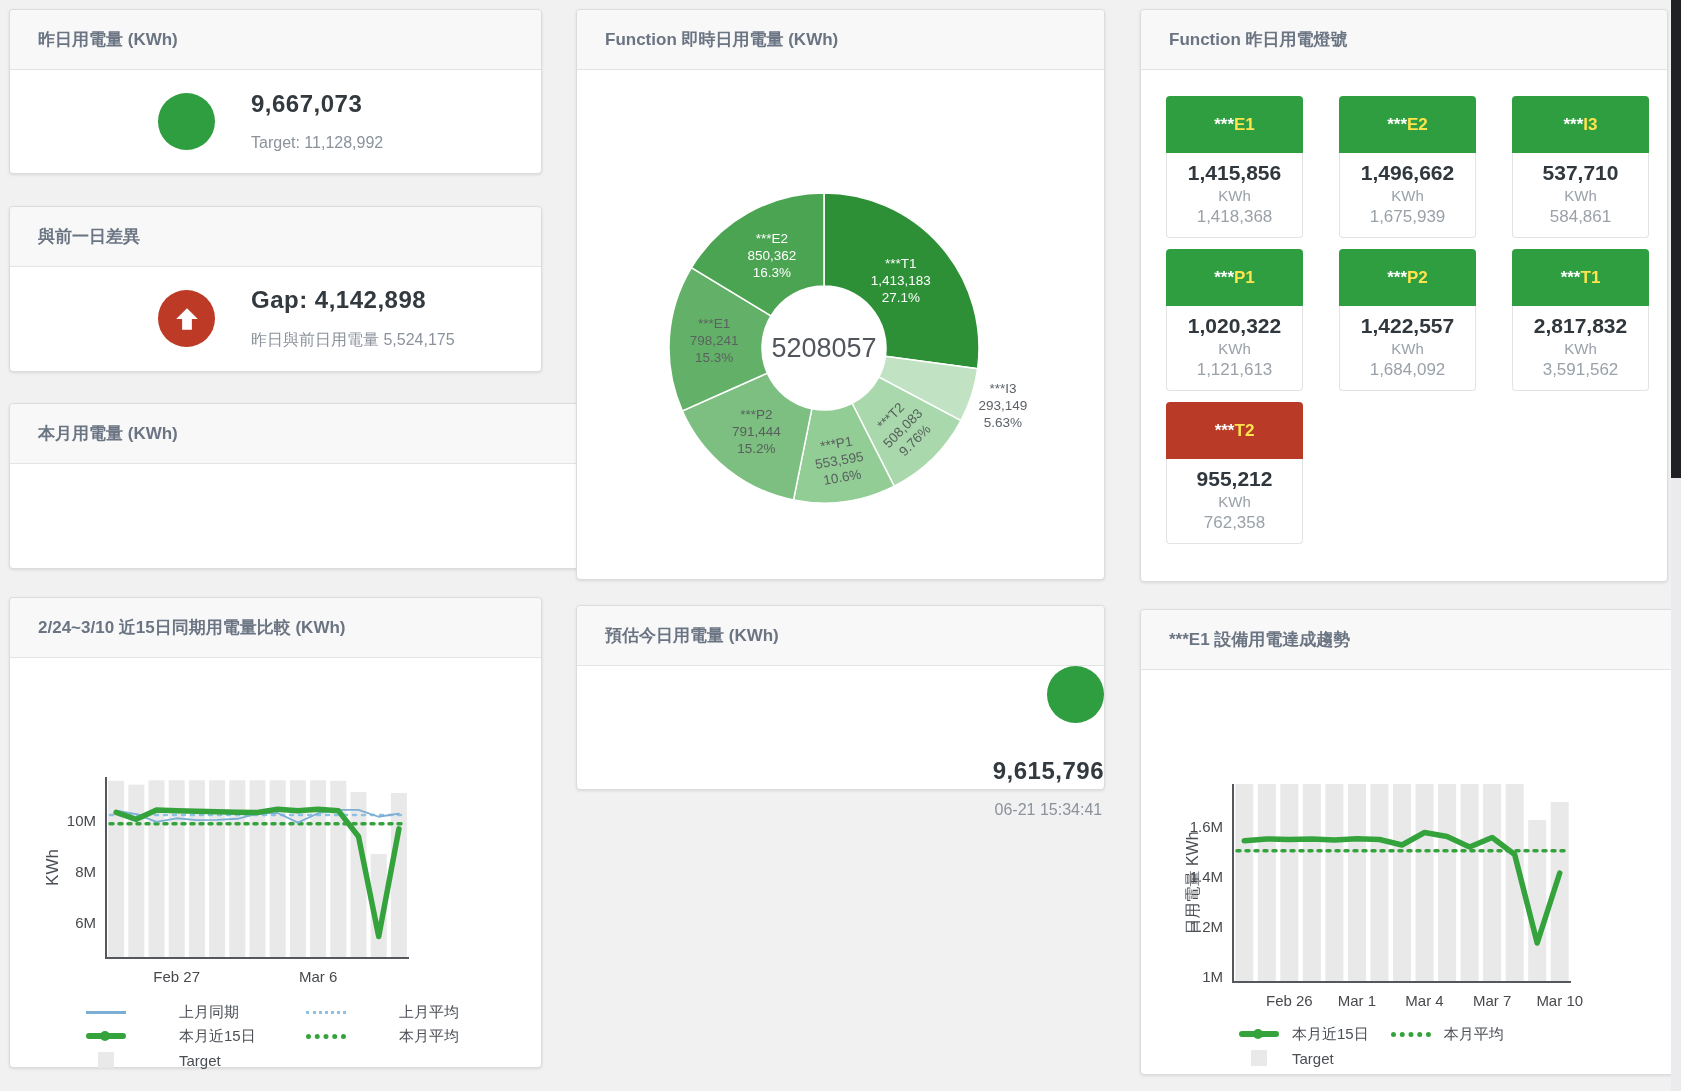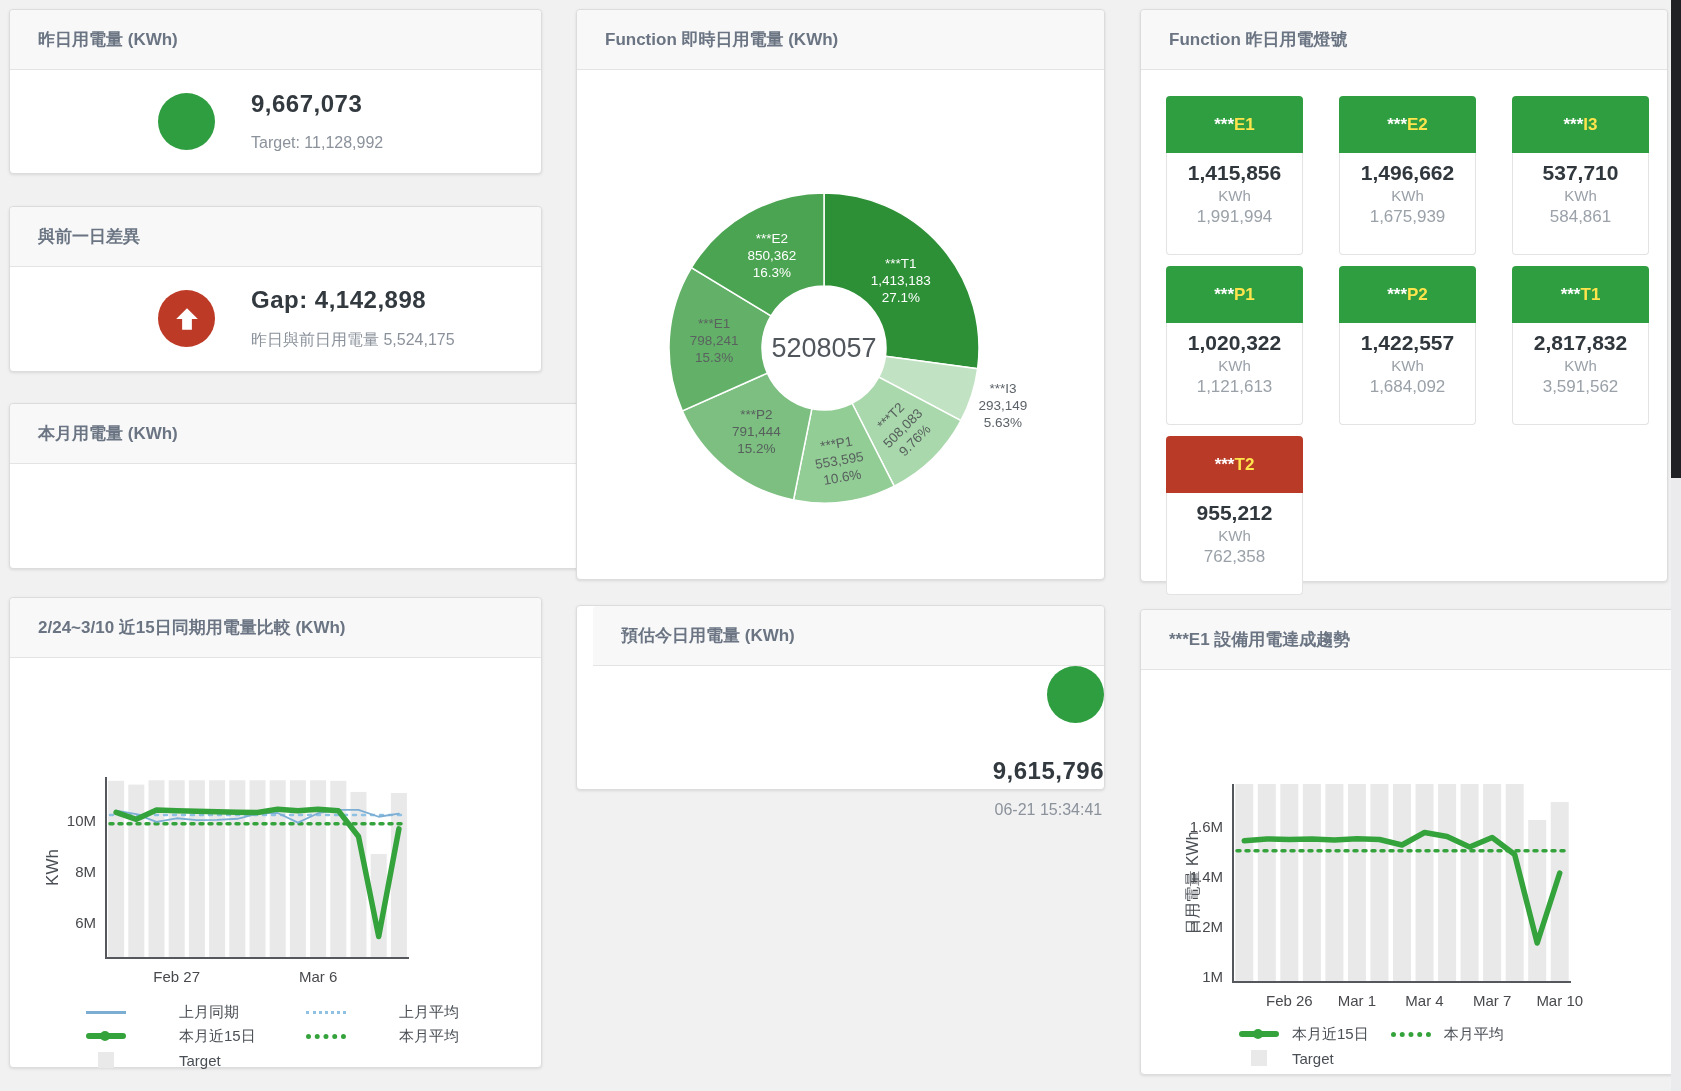"1,415,856" .tile-body { padding: 8px 0 27px -> 8px 0 10px }
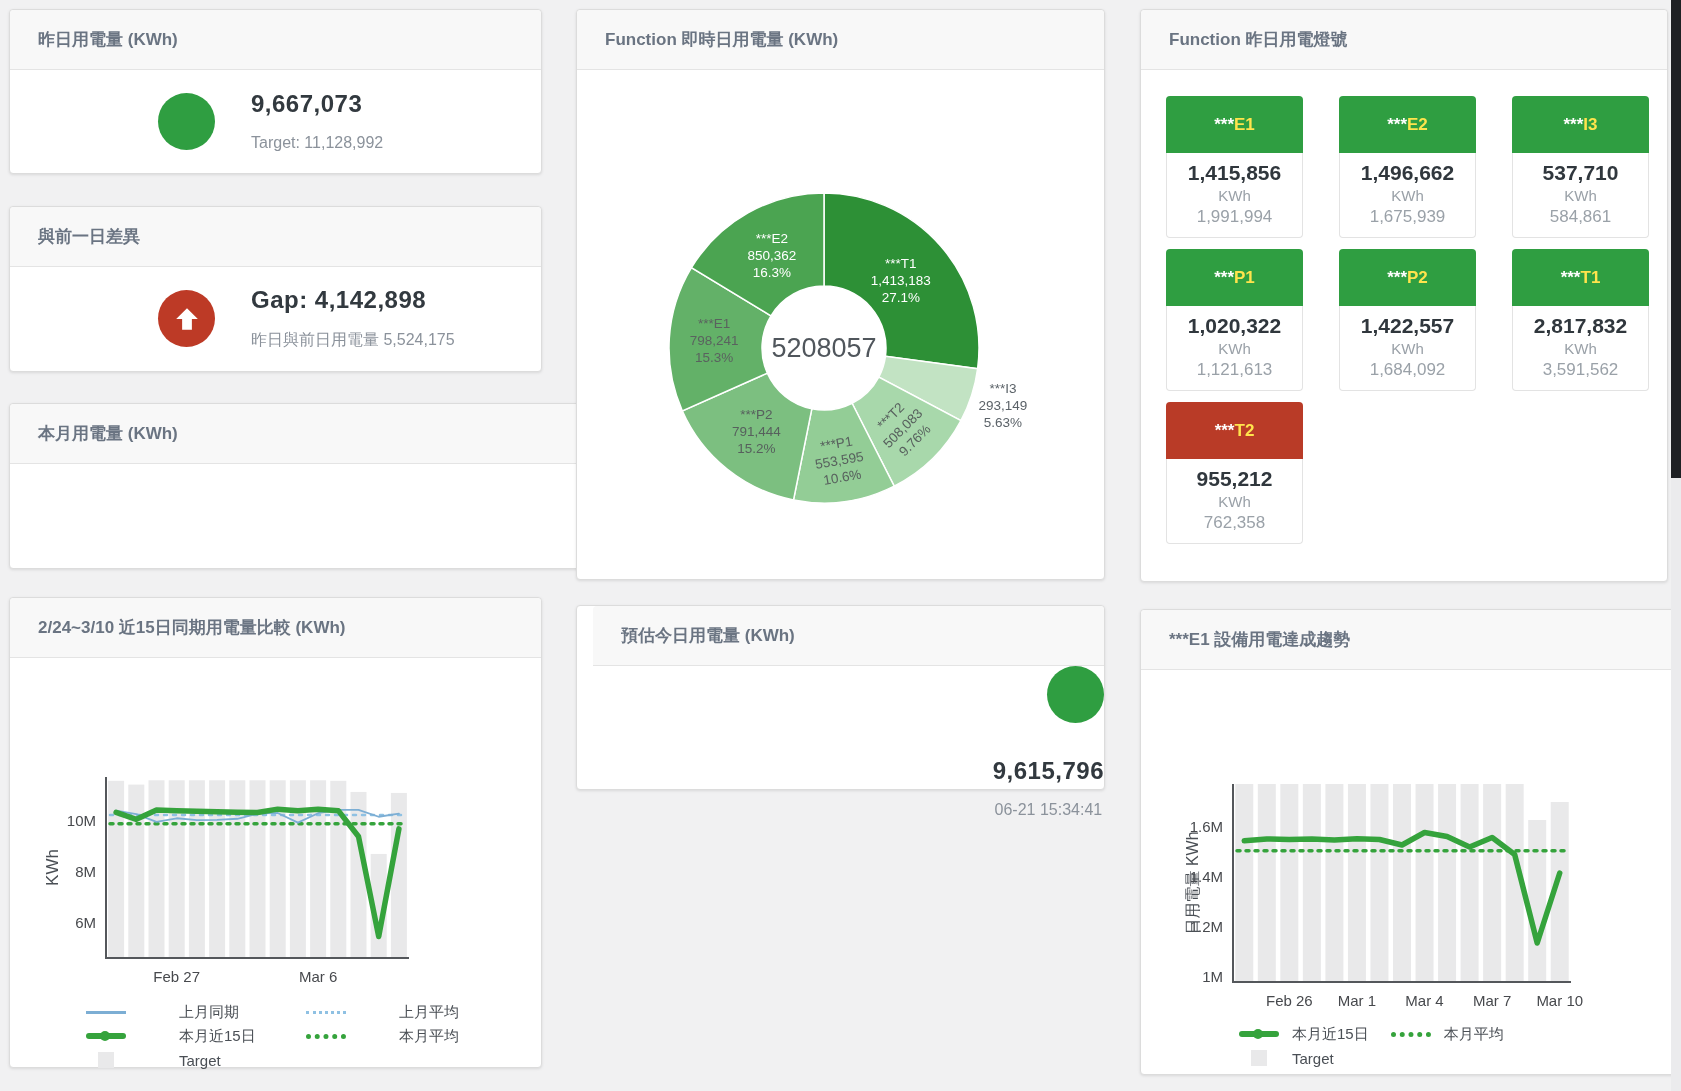"1,991,994" div.tile-target { text: 1,991,994 -> 1,418,368 }
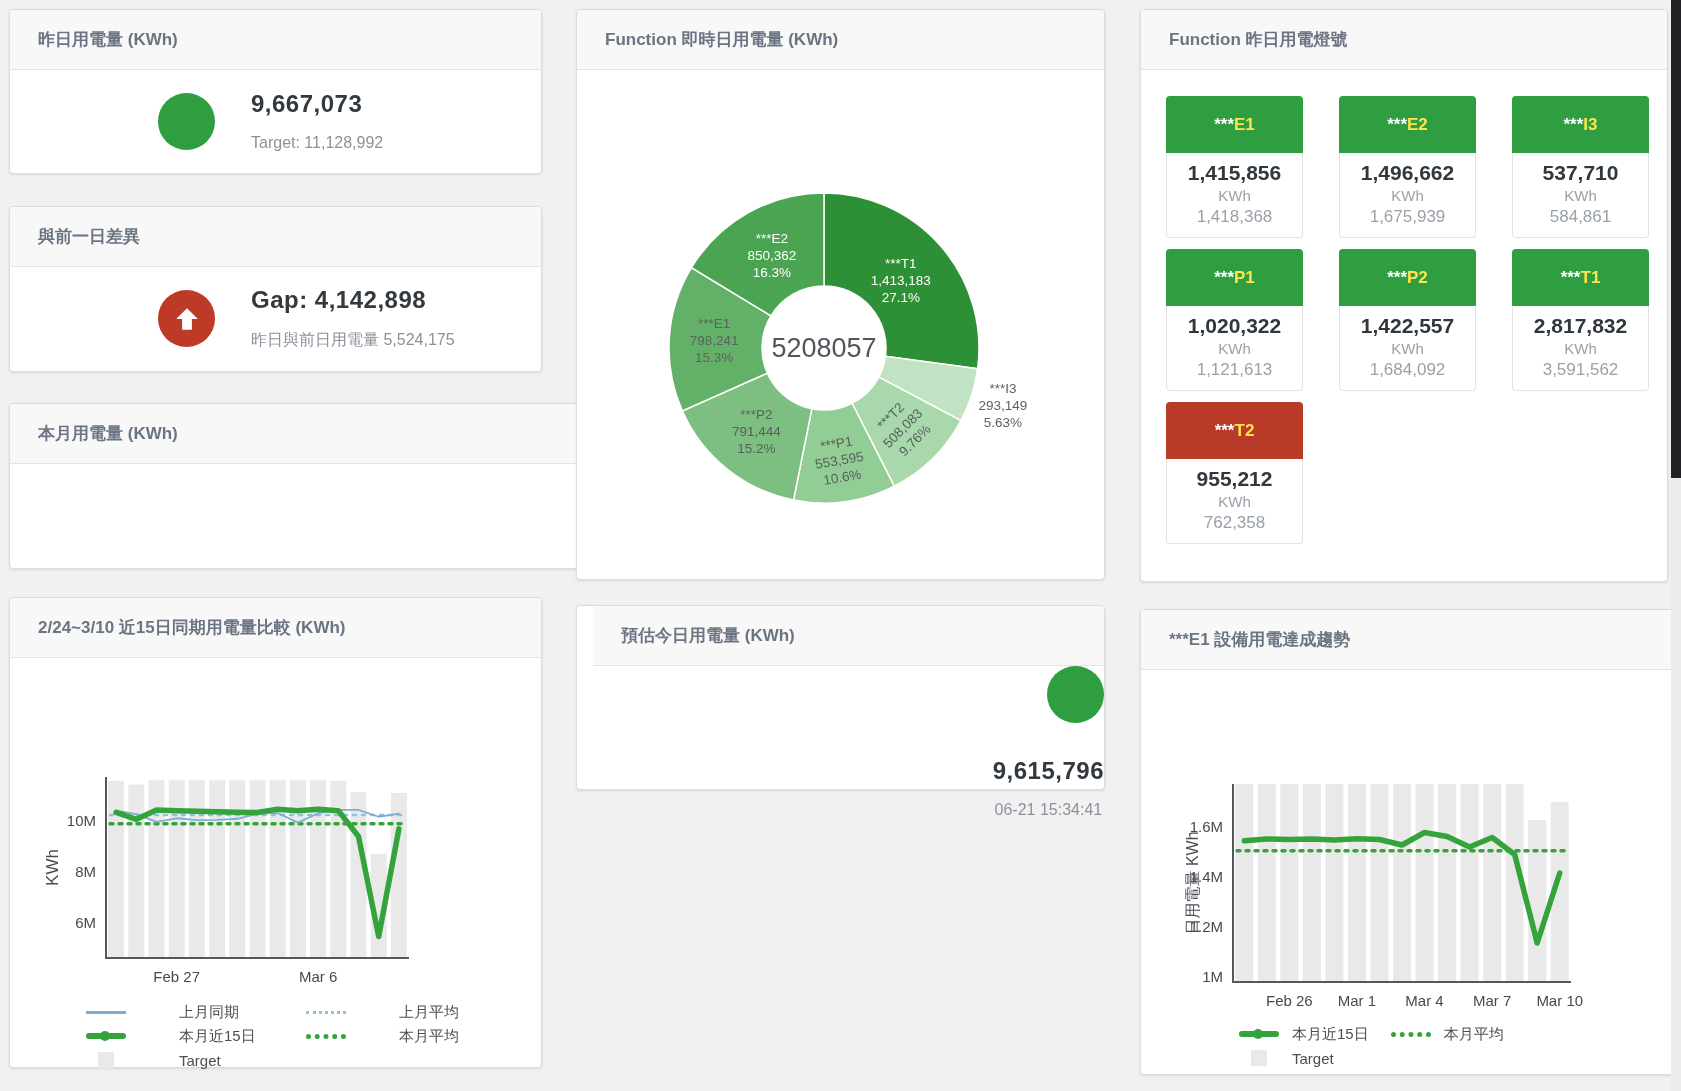"預估今日用電量 (KWh)" div.card { padding-left: 16px -> none }
